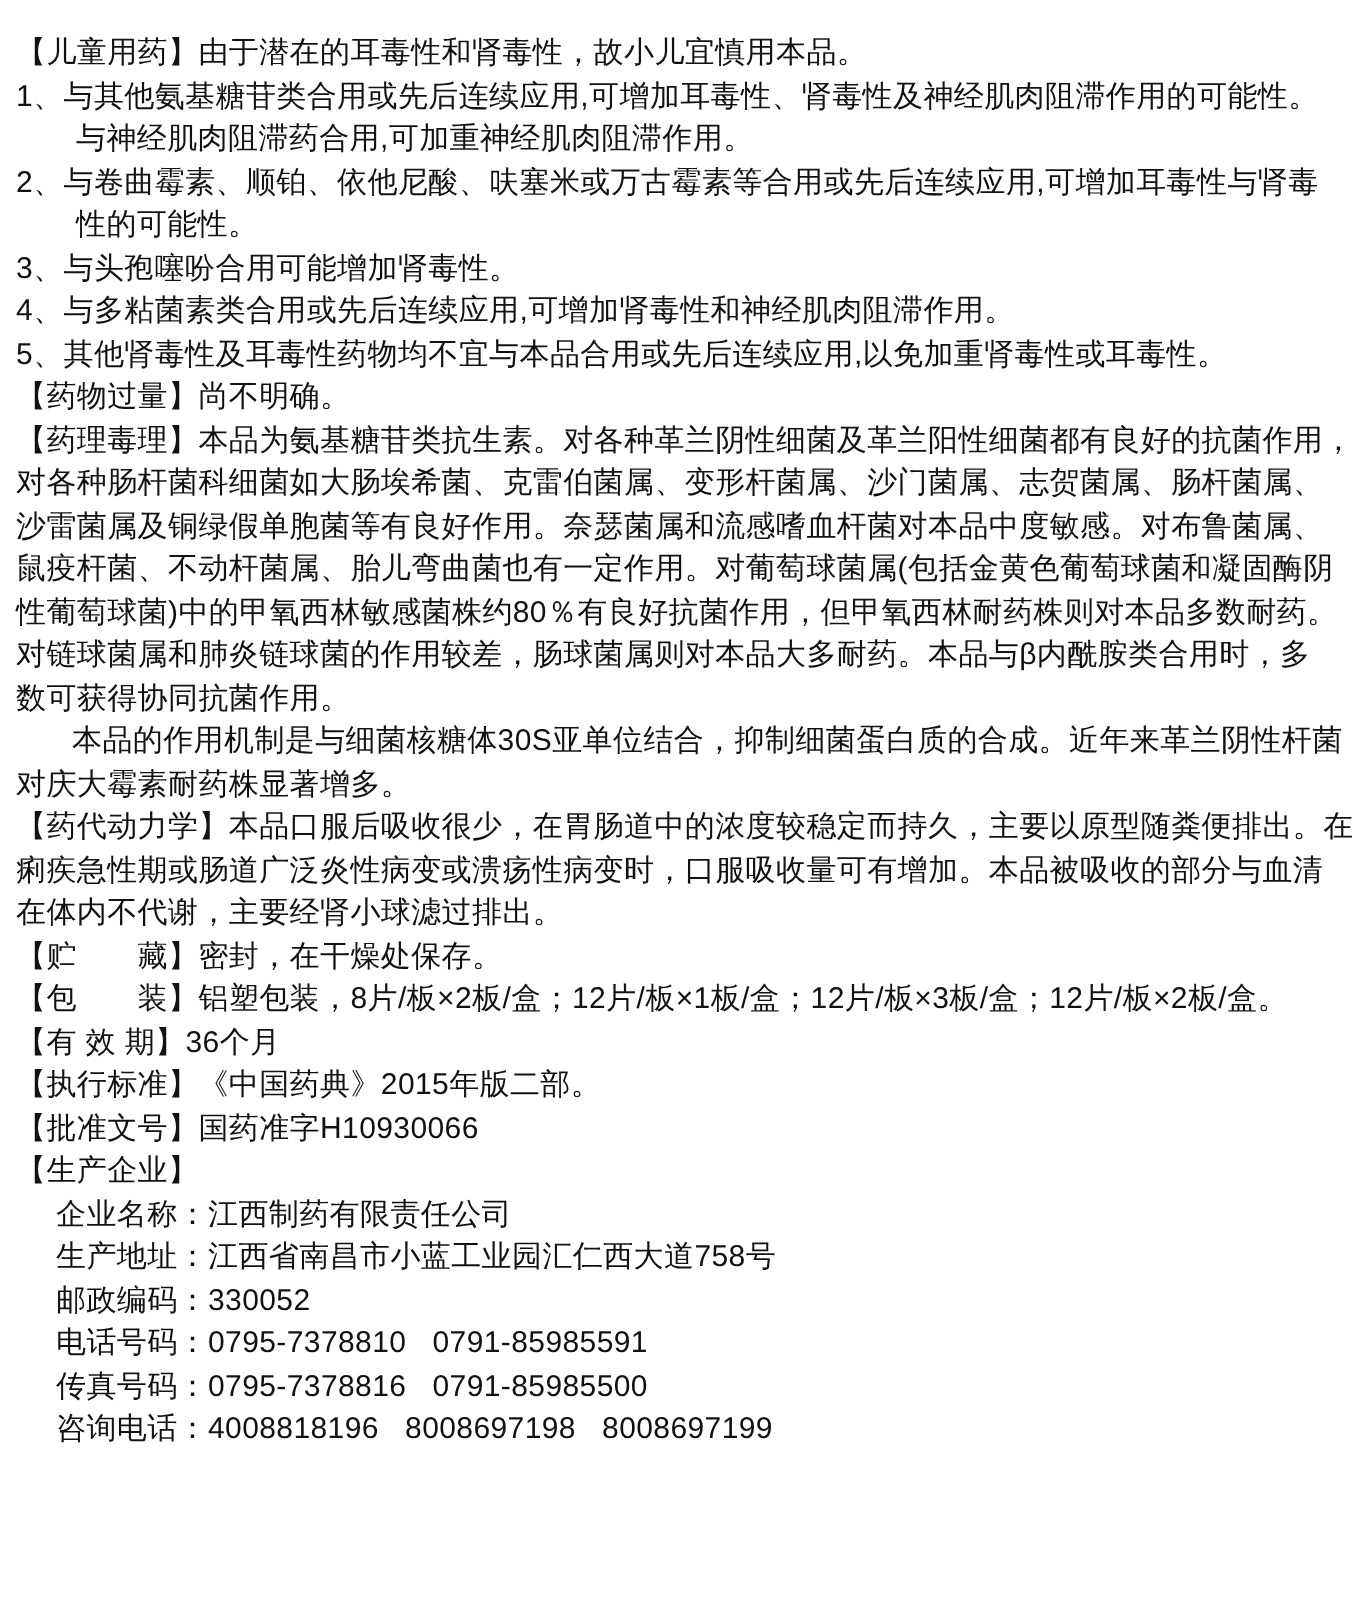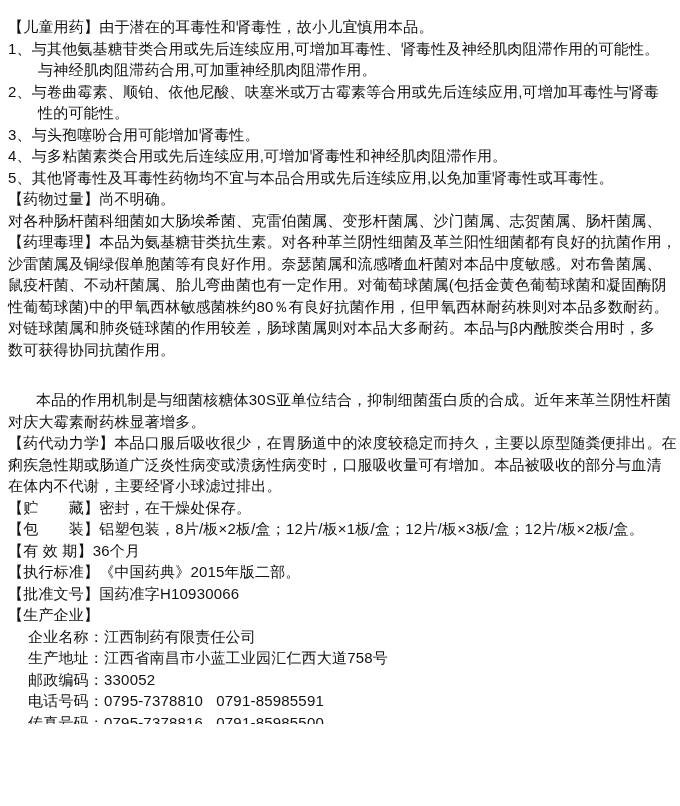"对各种肠杆菌科细菌如大肠埃希菌、克雷伯菌属、变形杆菌属、沙门菌属、志贺菌属、肠杆" div.line { order: before "【药理毒理】本品为氨基糖苷类抗生素。对各种革兰阴性细菌及革兰阳性细菌都有良好的抗" -> after "【药理毒理】本品为氨基糖苷类抗生素。对各种革兰阴性细菌及革兰阳性细菌都有良好的抗" }
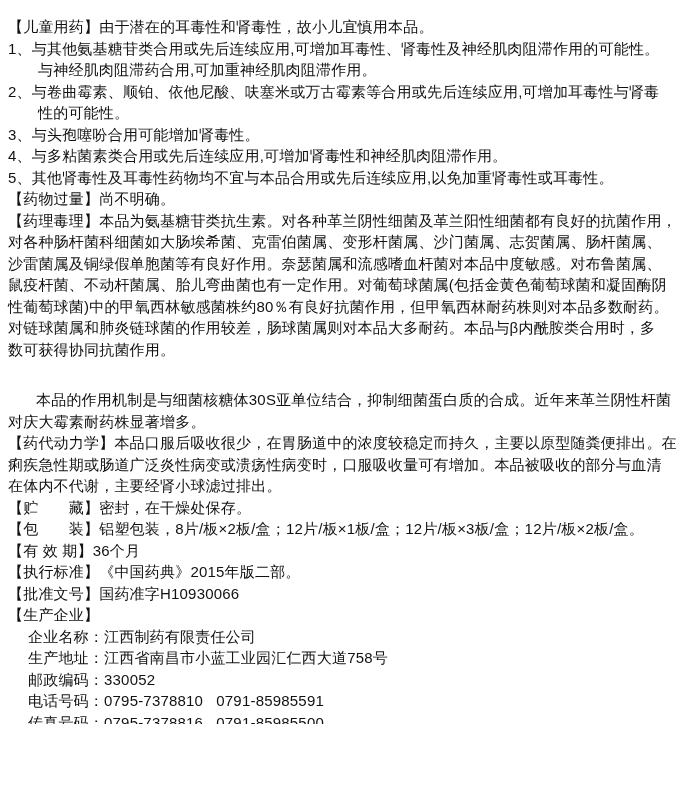"本品的作用机制是与细菌核糖体30S亚单位结合，抑制细菌蛋白质的合成。近年来革兰阴" .ind2 { margin-top: 29px -> none }
